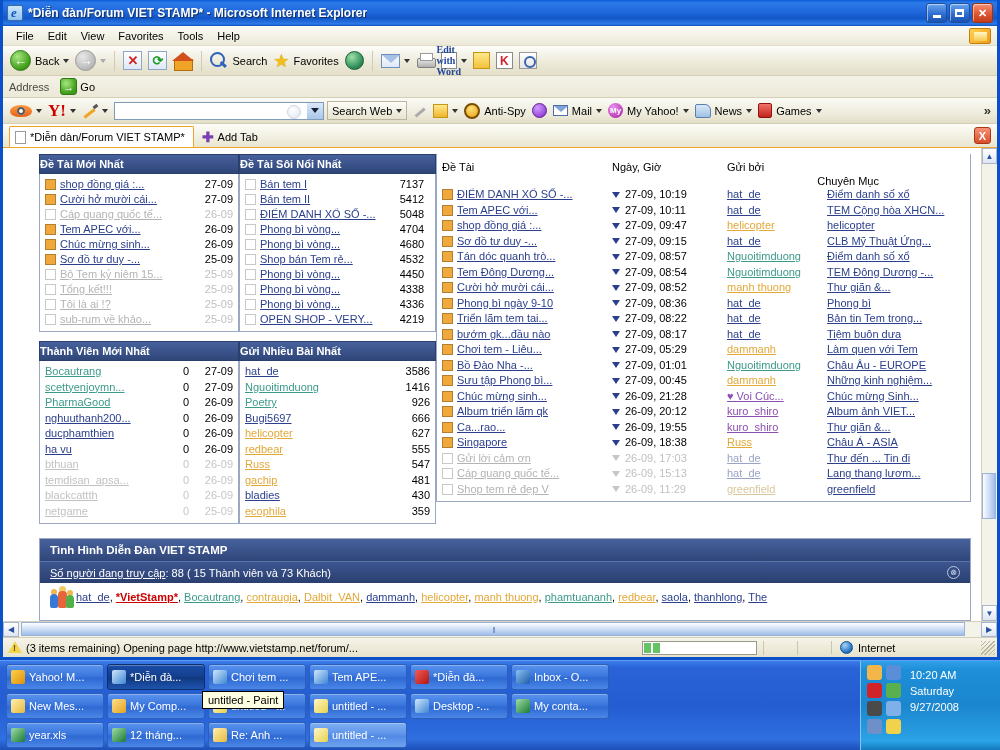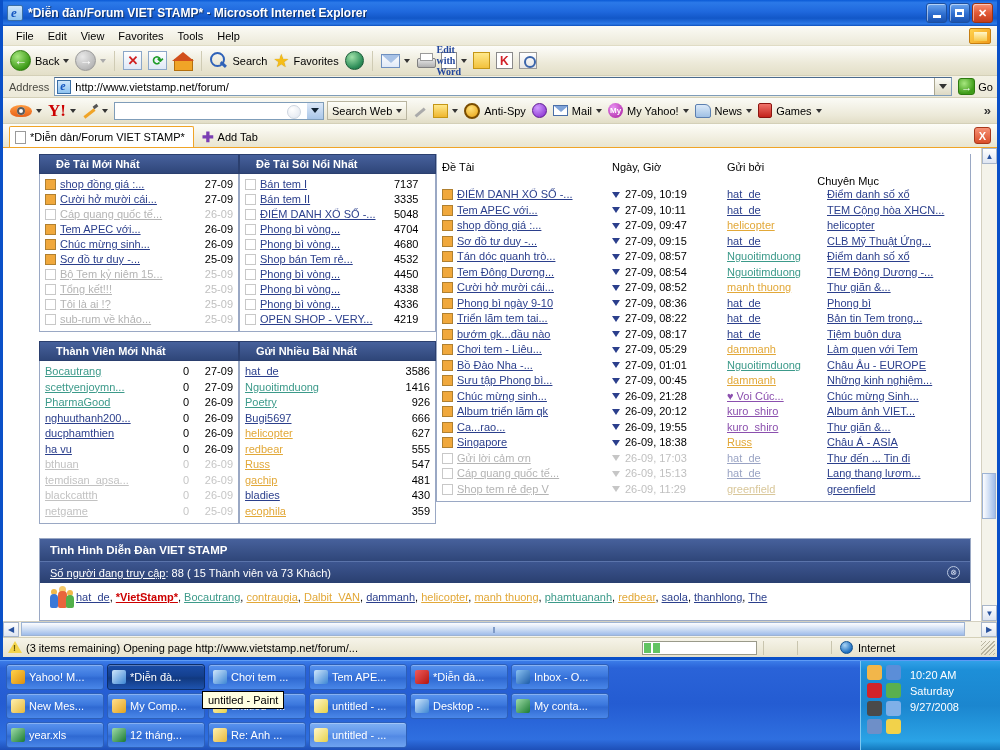"http://www.vietstamp.net/forum/" div.addr-input { html: <div> <span></span> <span>http://www.vietstamp.net/forum/</span> <span> <span></span> </span> </div> -> none }
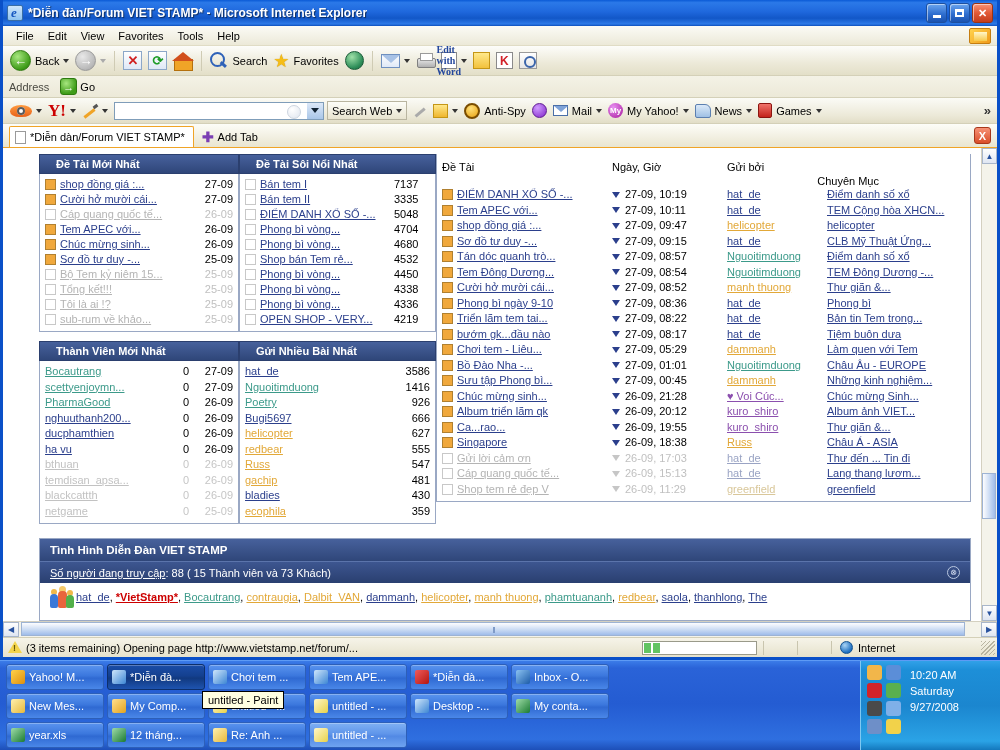"Đề Tài Mới Nhất" .boxhdr { padding: 3px 16px -> 3px 0 }
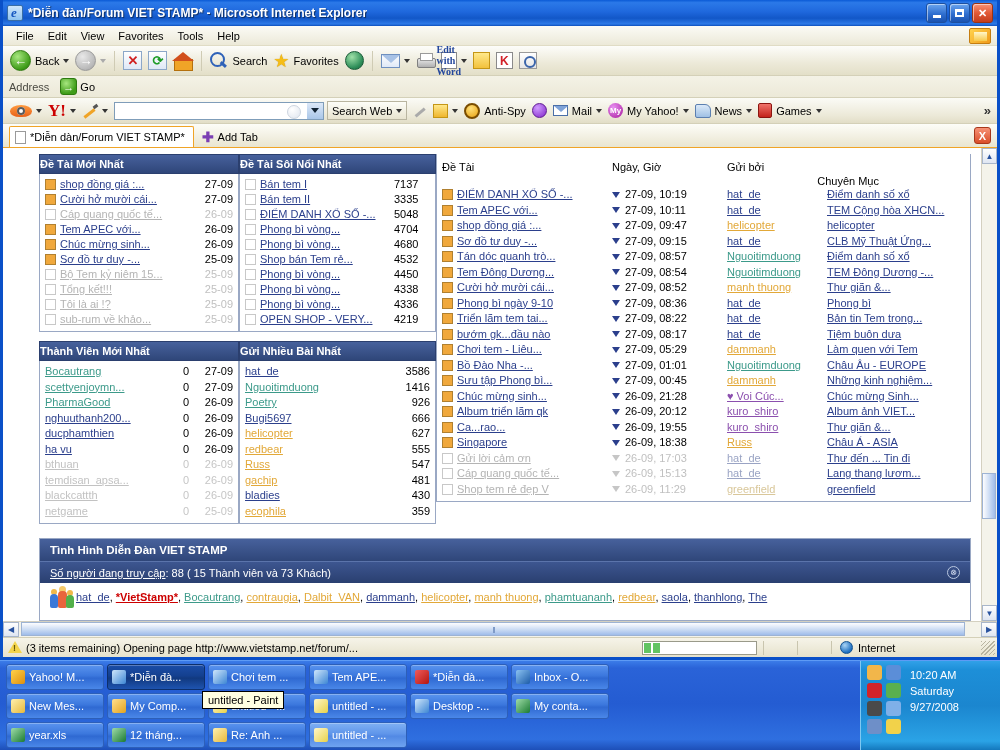"7137" .num { text-align: left -> center }
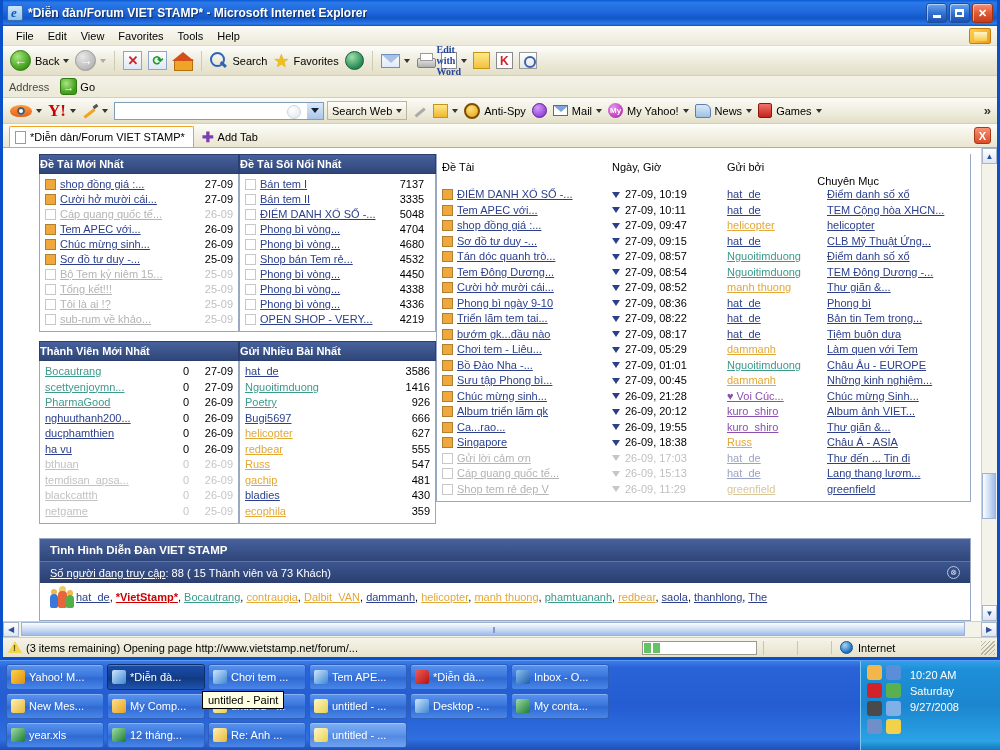"3335" span.num { text: 3335 -> 5412 }
